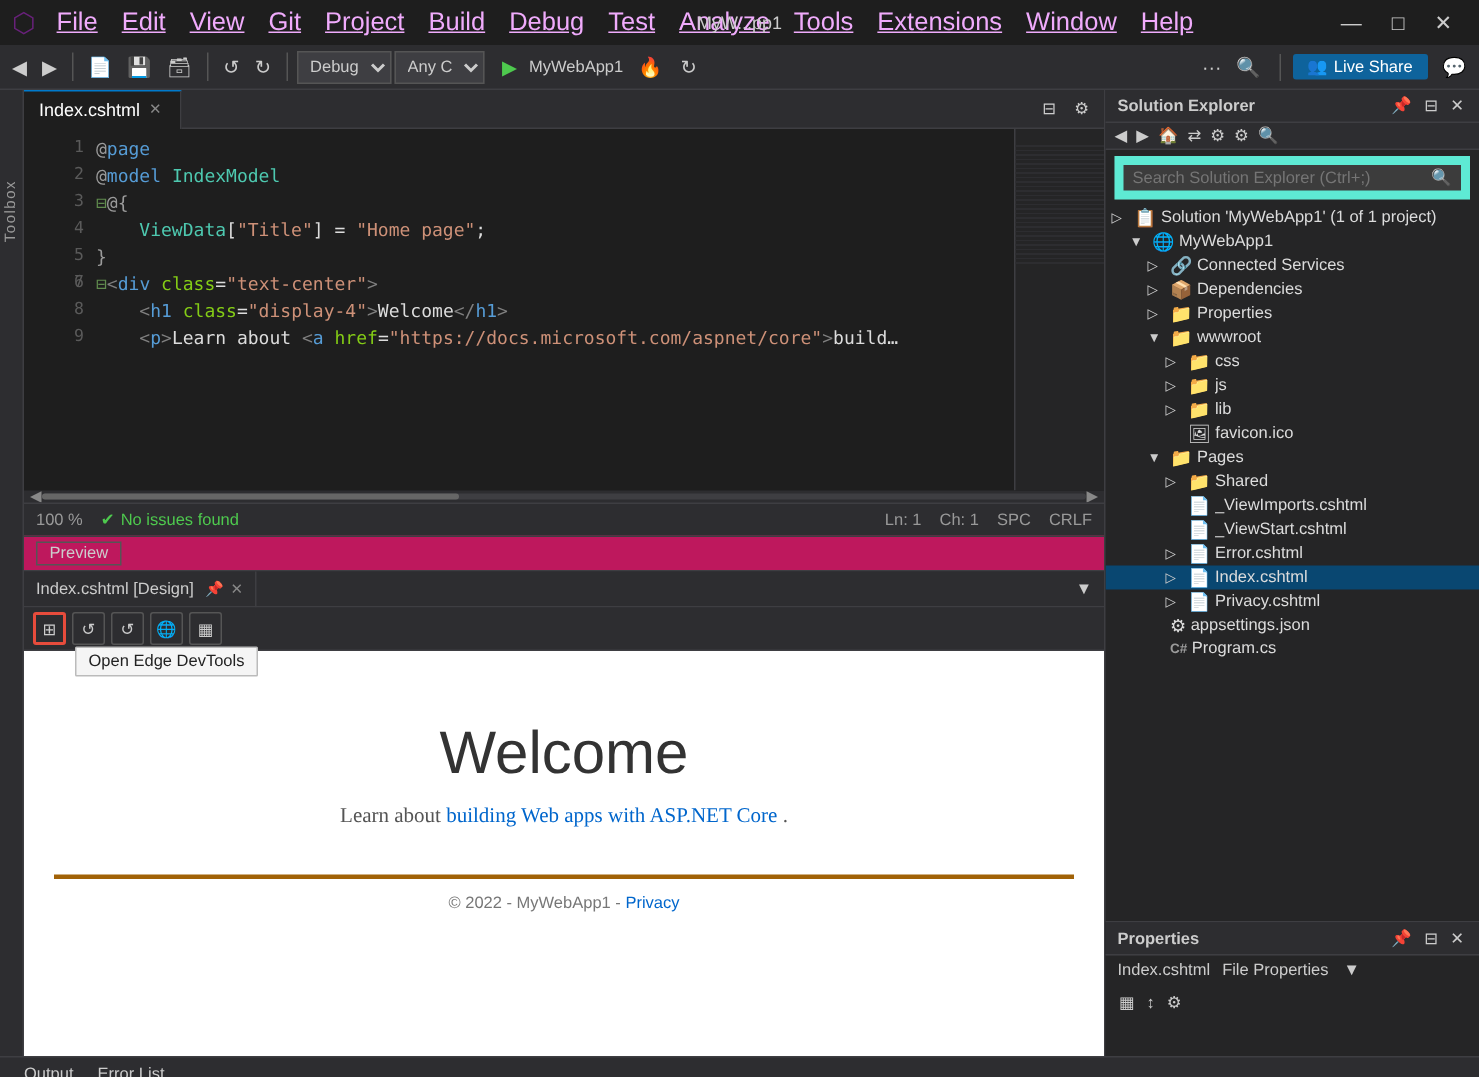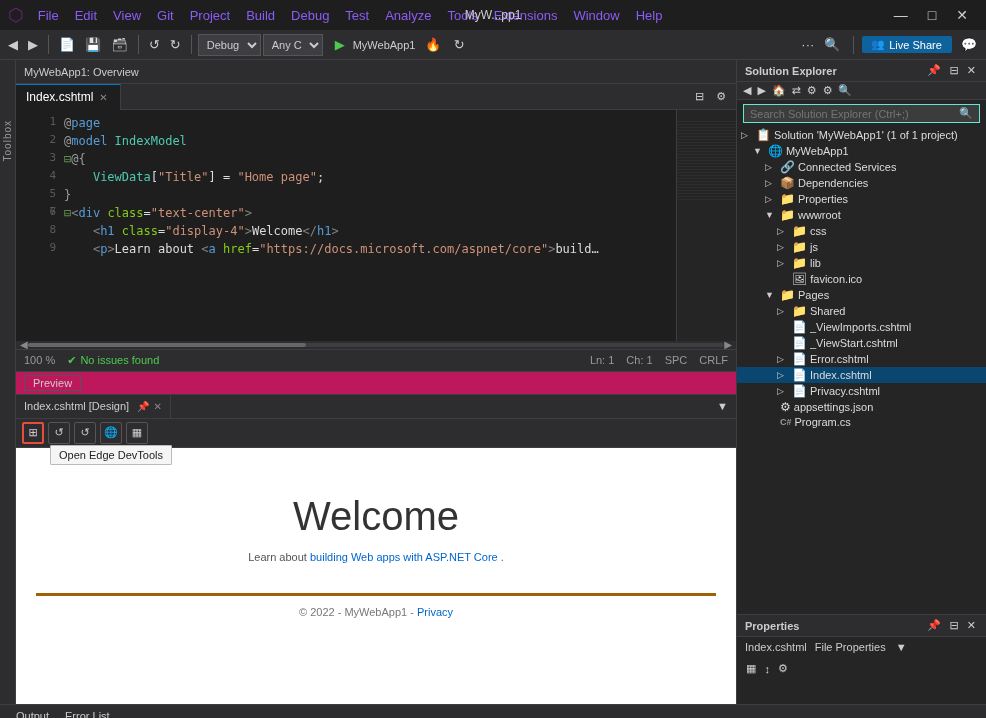"File" .menu-item { color: #8b5cf6 -> #f0abfc; font-size: 13px -> 17px; text-decoration: none -> underline }
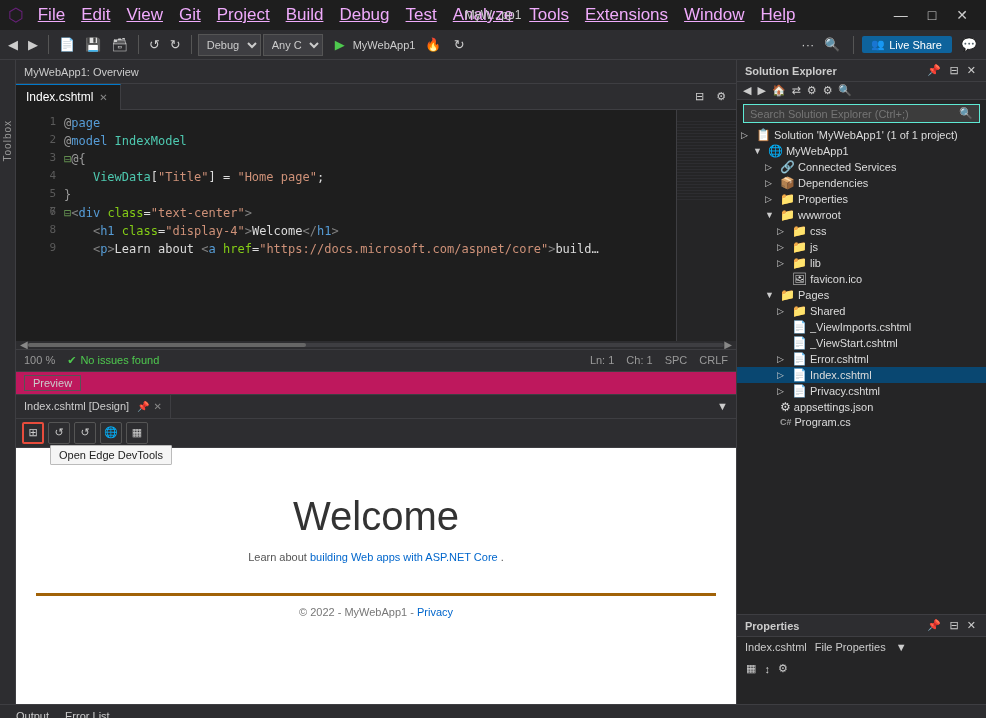"MyWebApp1: Overview" div { html: <div> <span>MyWebApp1: Overview</span> </div> -> none }
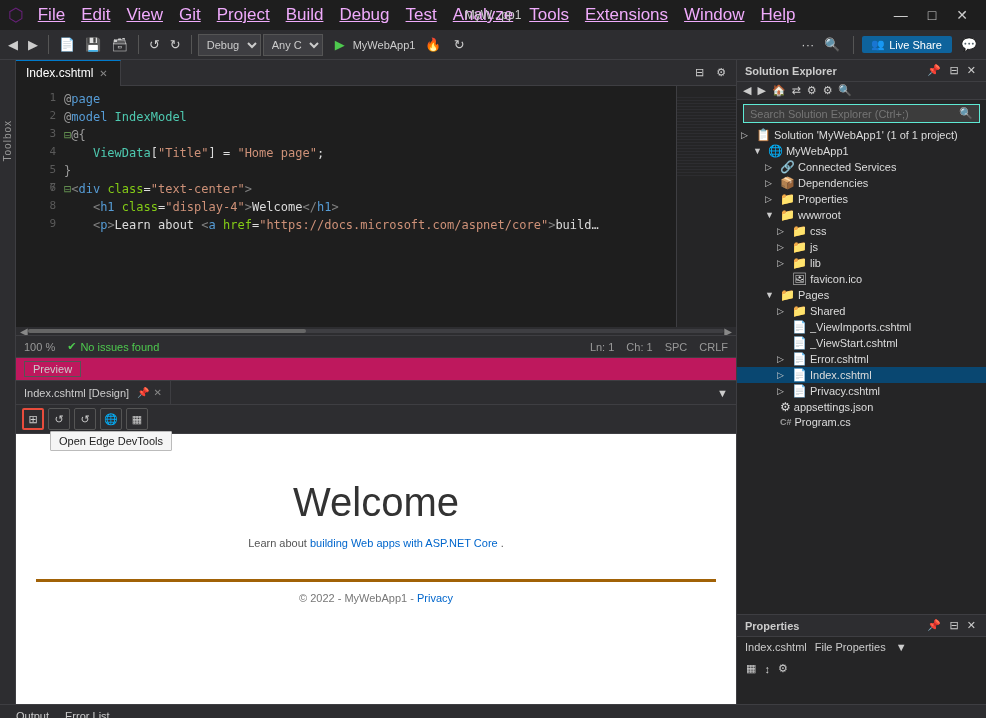"Search Solution Explorer (Ctrl+;)" .search-box { border: 1px solid #5eead4 -> 6px solid #5eead4 }
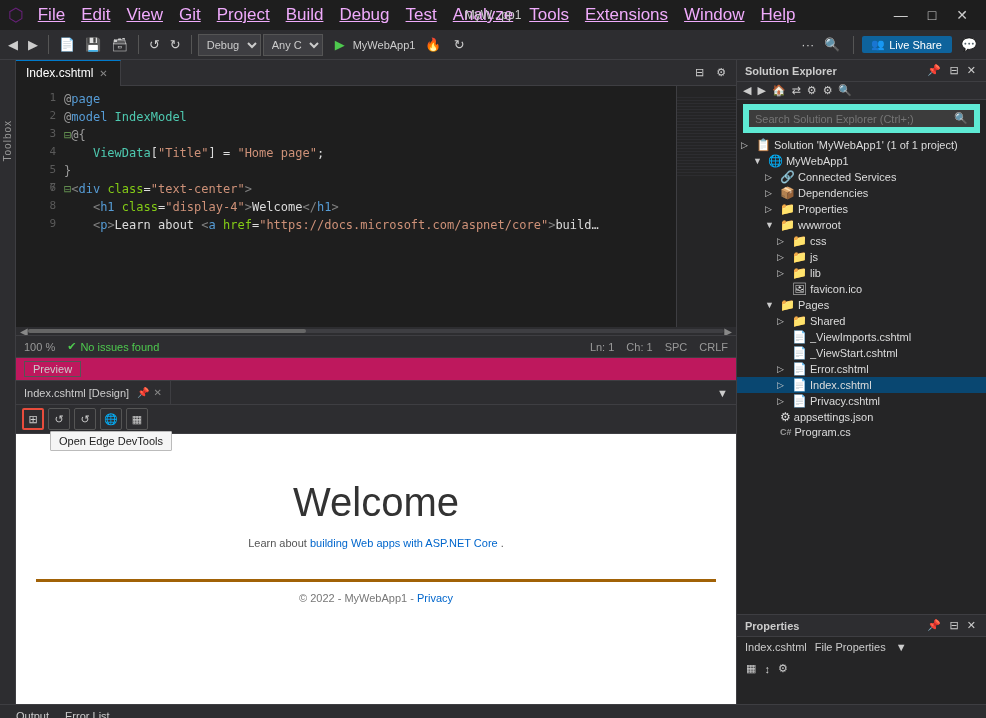"Learn about building Web apps" .preview-content p { font-family: none -> Liberation Serif, serif; font-size: 11px -> 14px }
